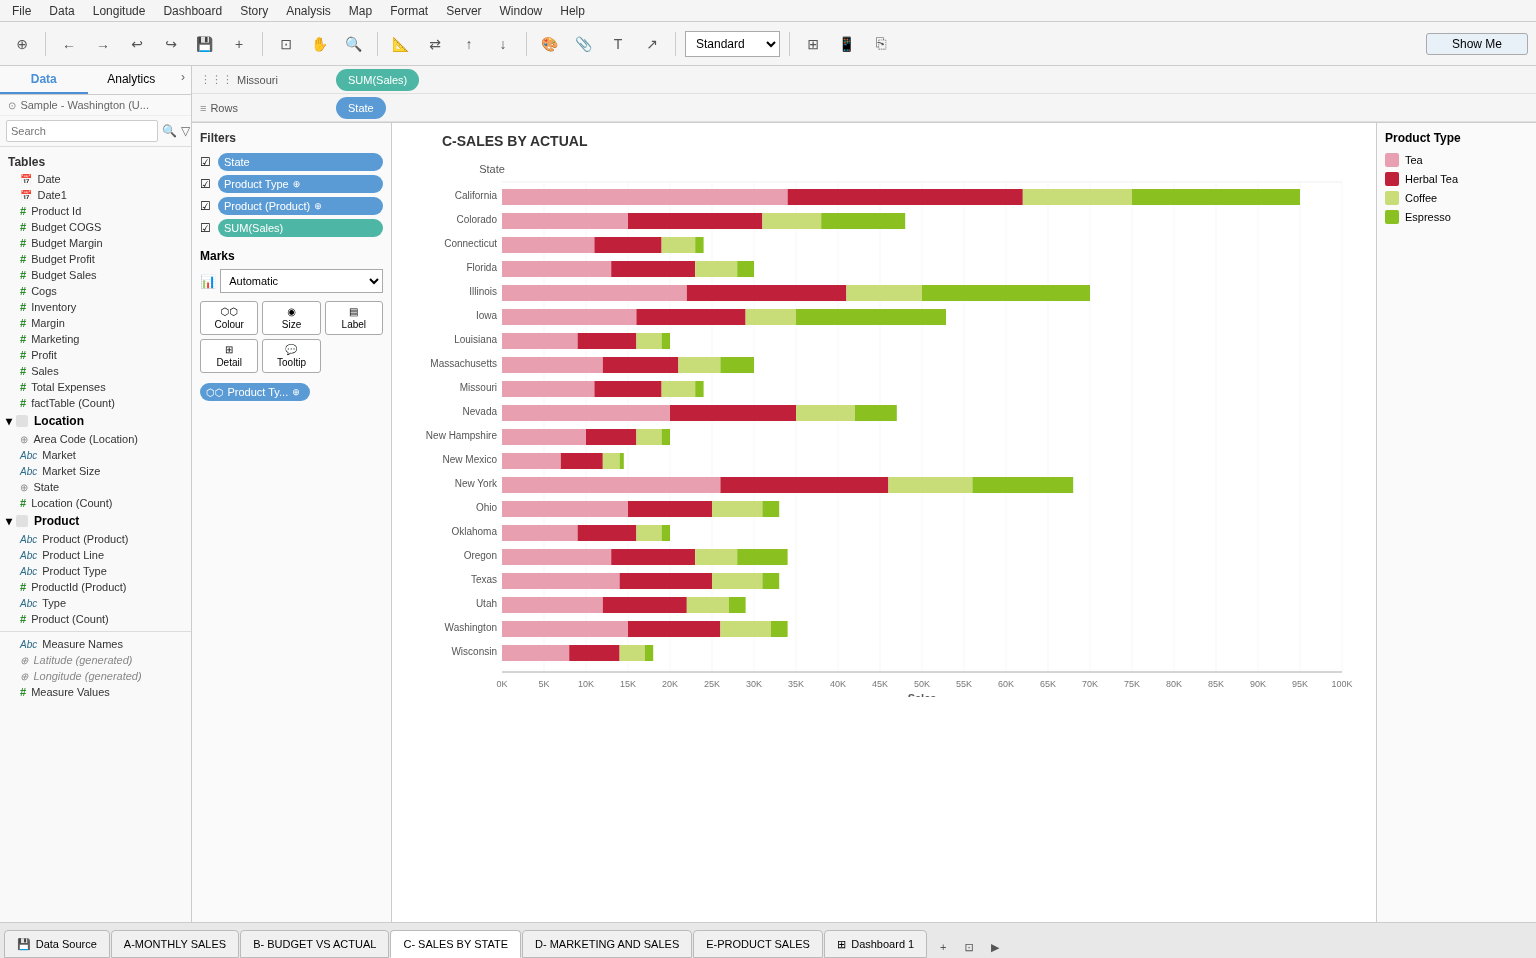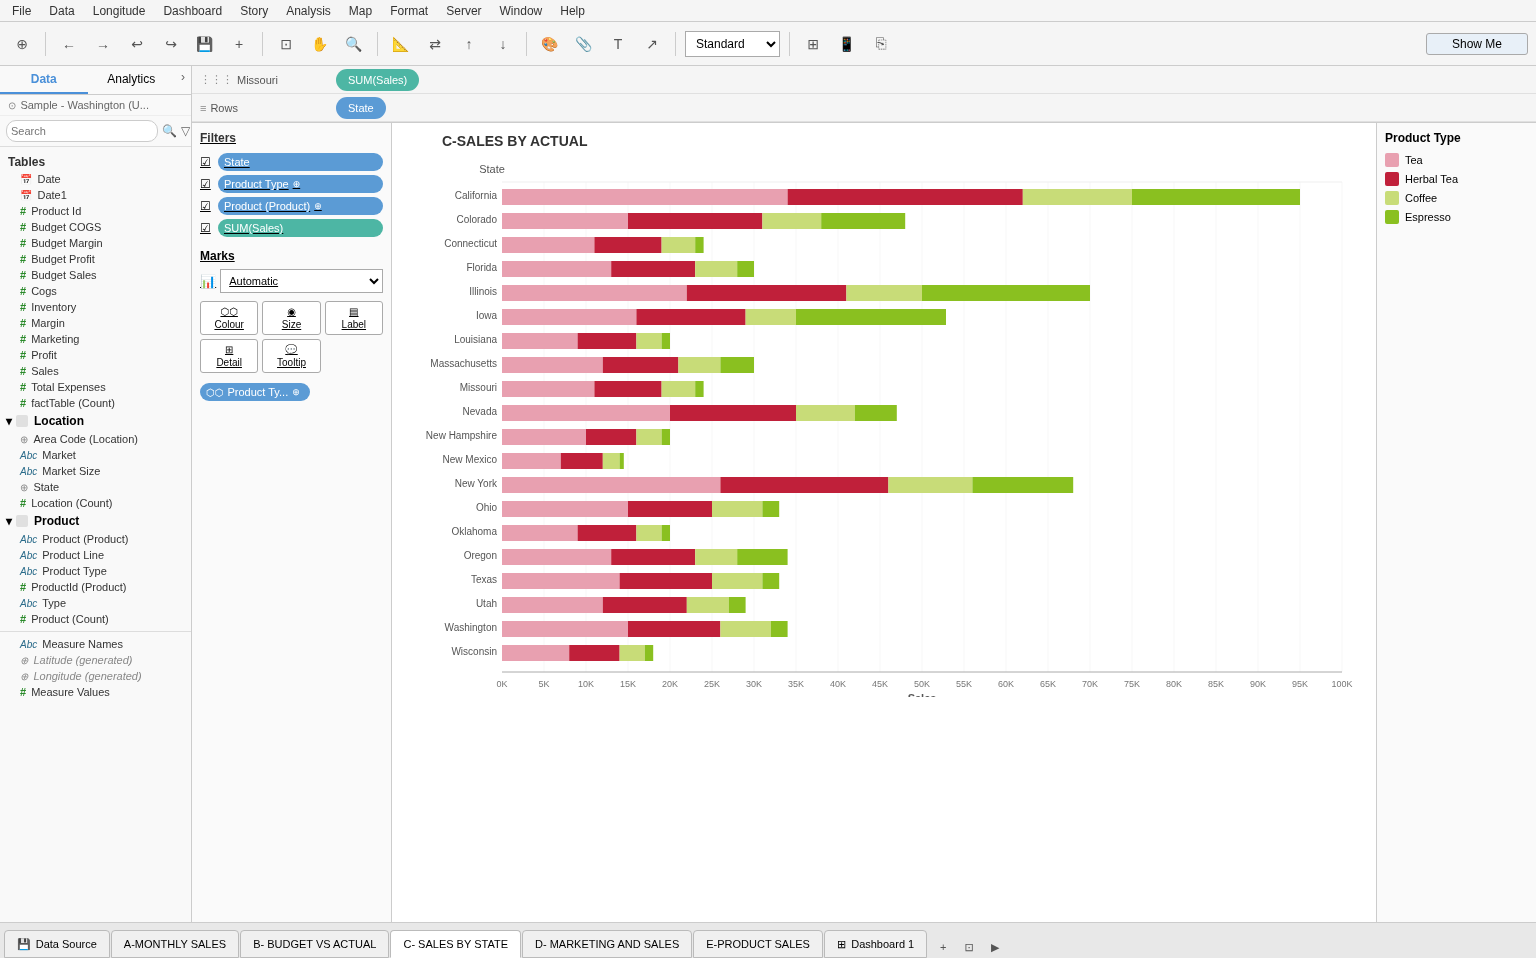"Search" .search-input { border-radius: 10px -> 2px }
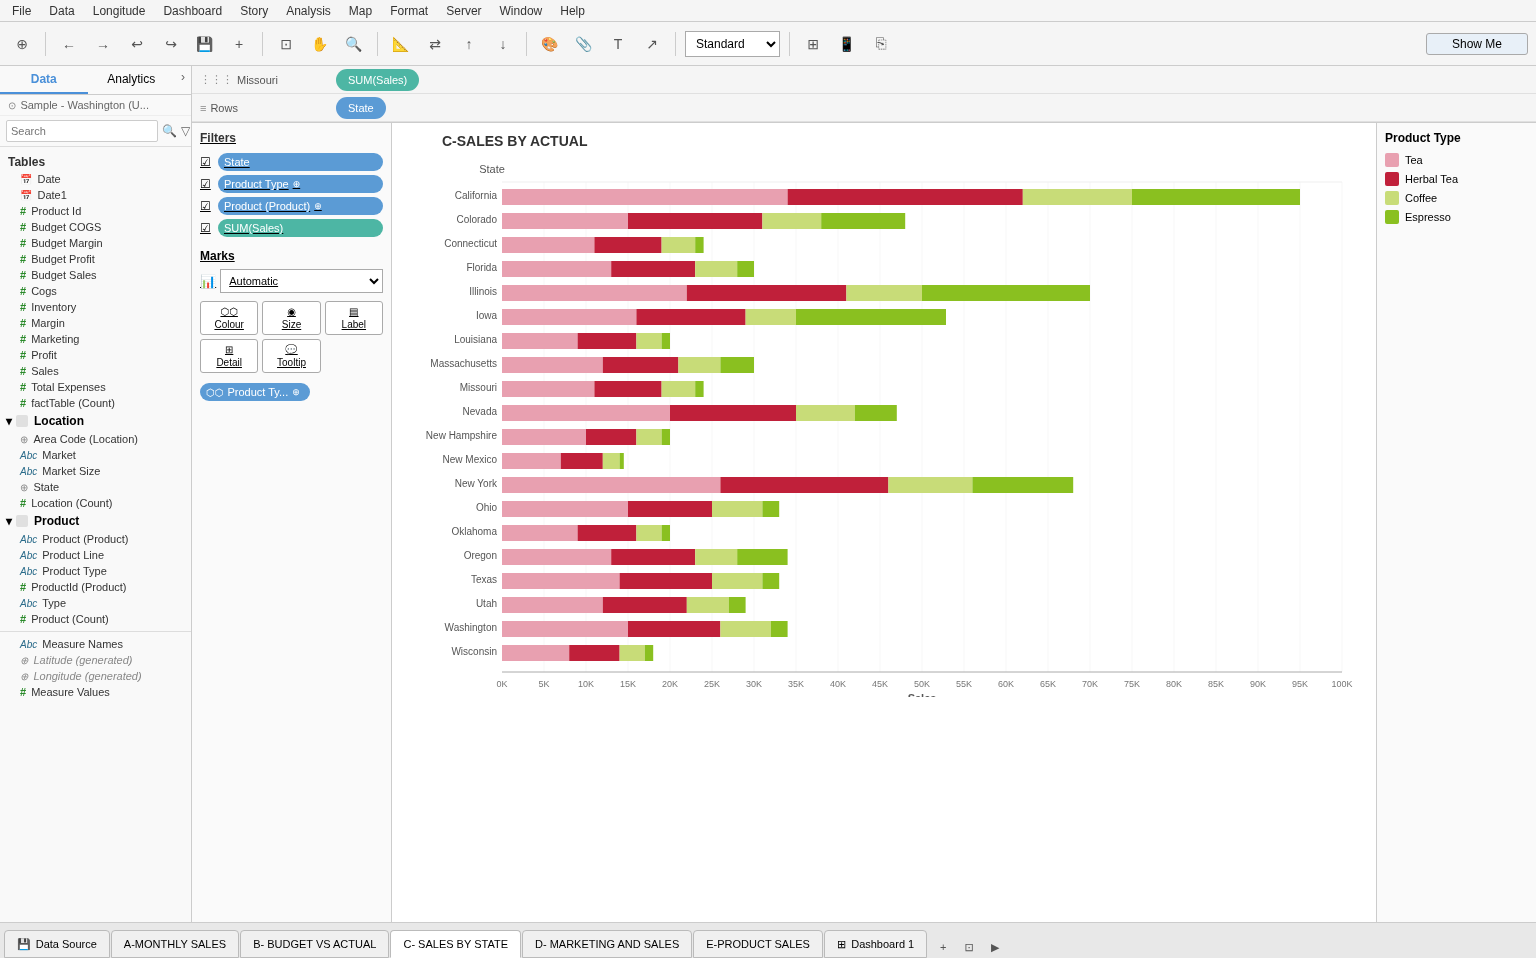"Filters" .filters-panel { text-decoration: underline -> none }
